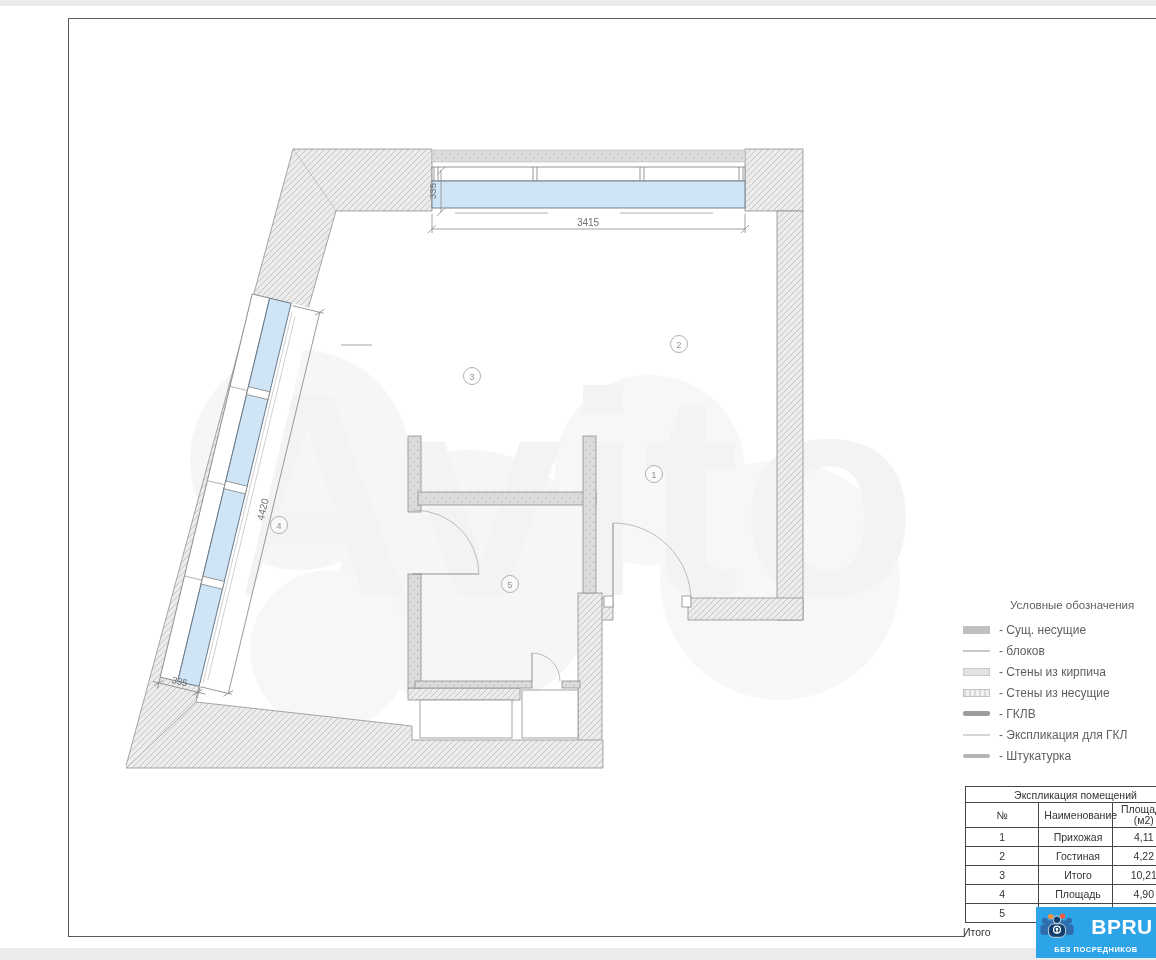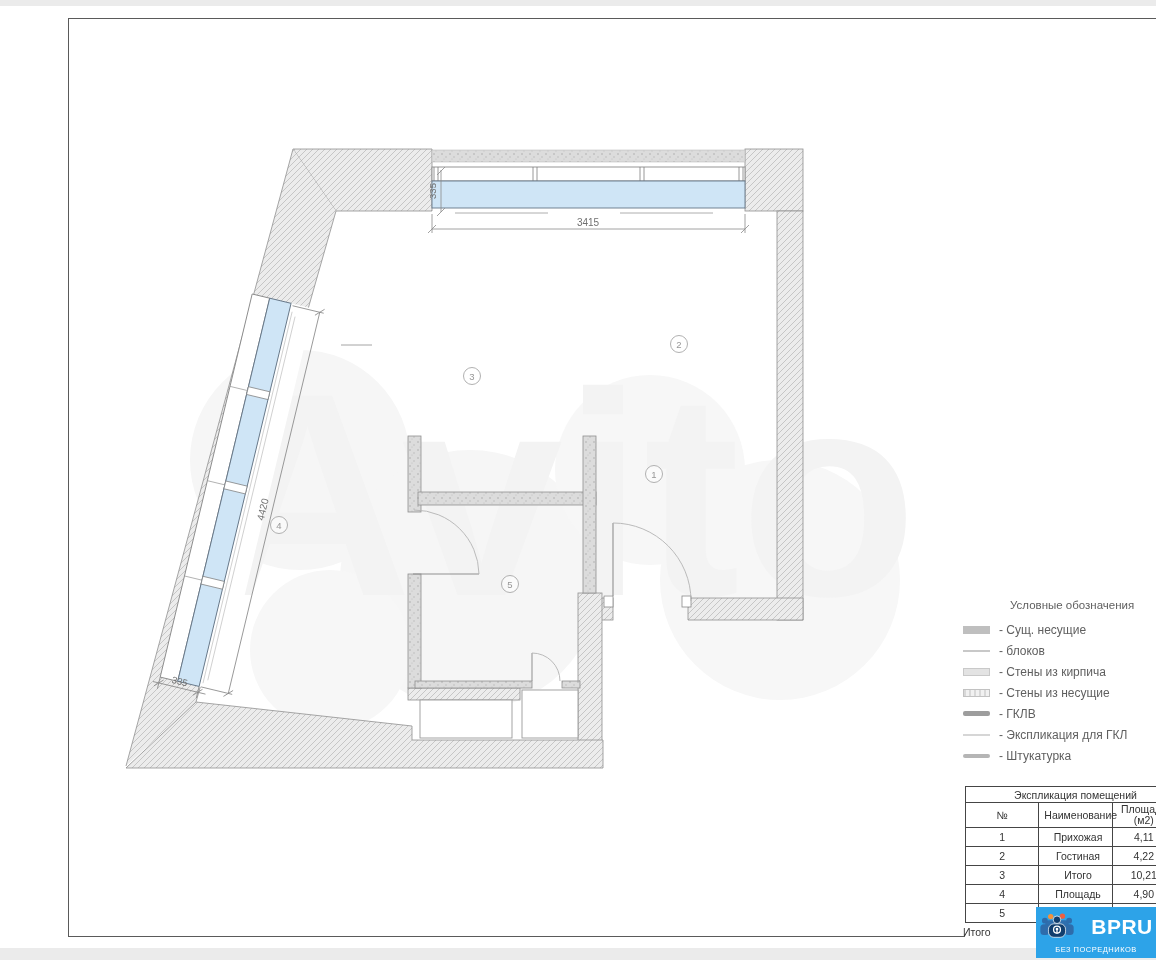"БЕЗ ПОСРЕДНИКОВ" .brand-tag { font-weight: normal -> bold }
